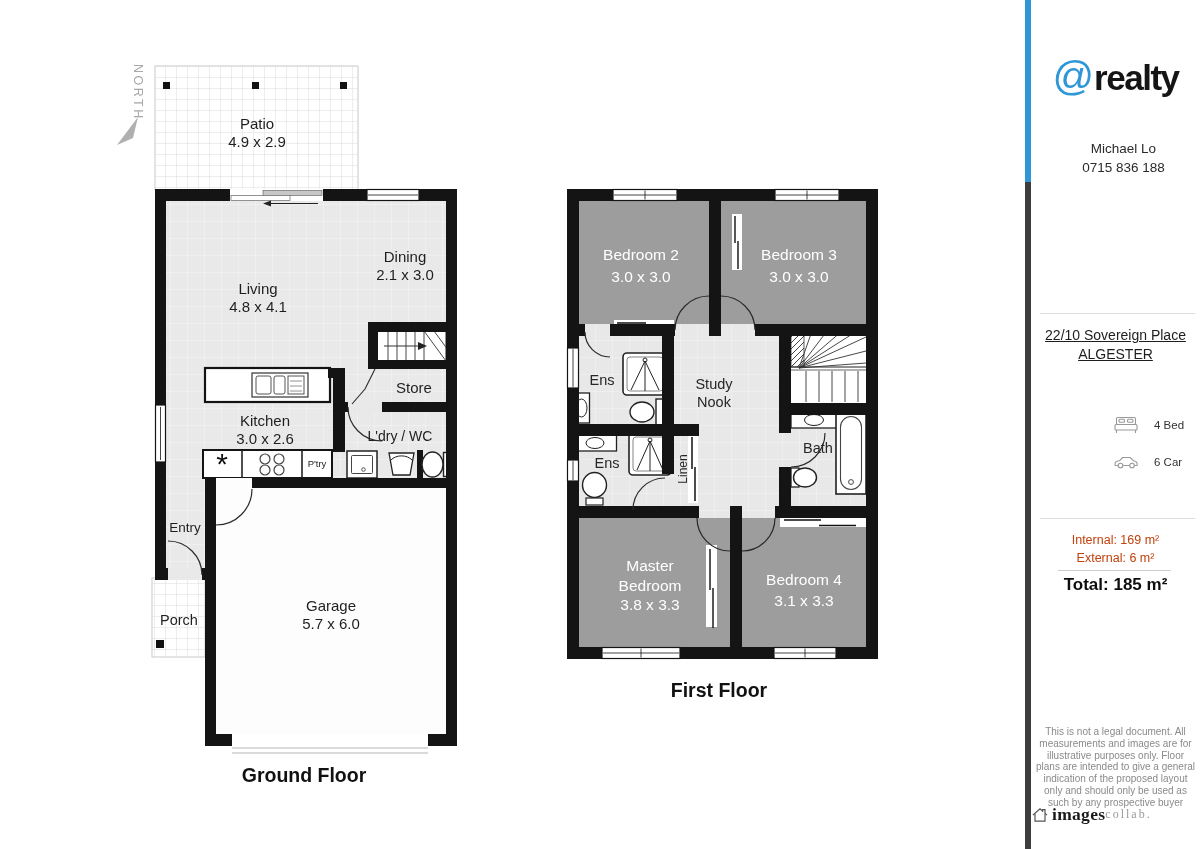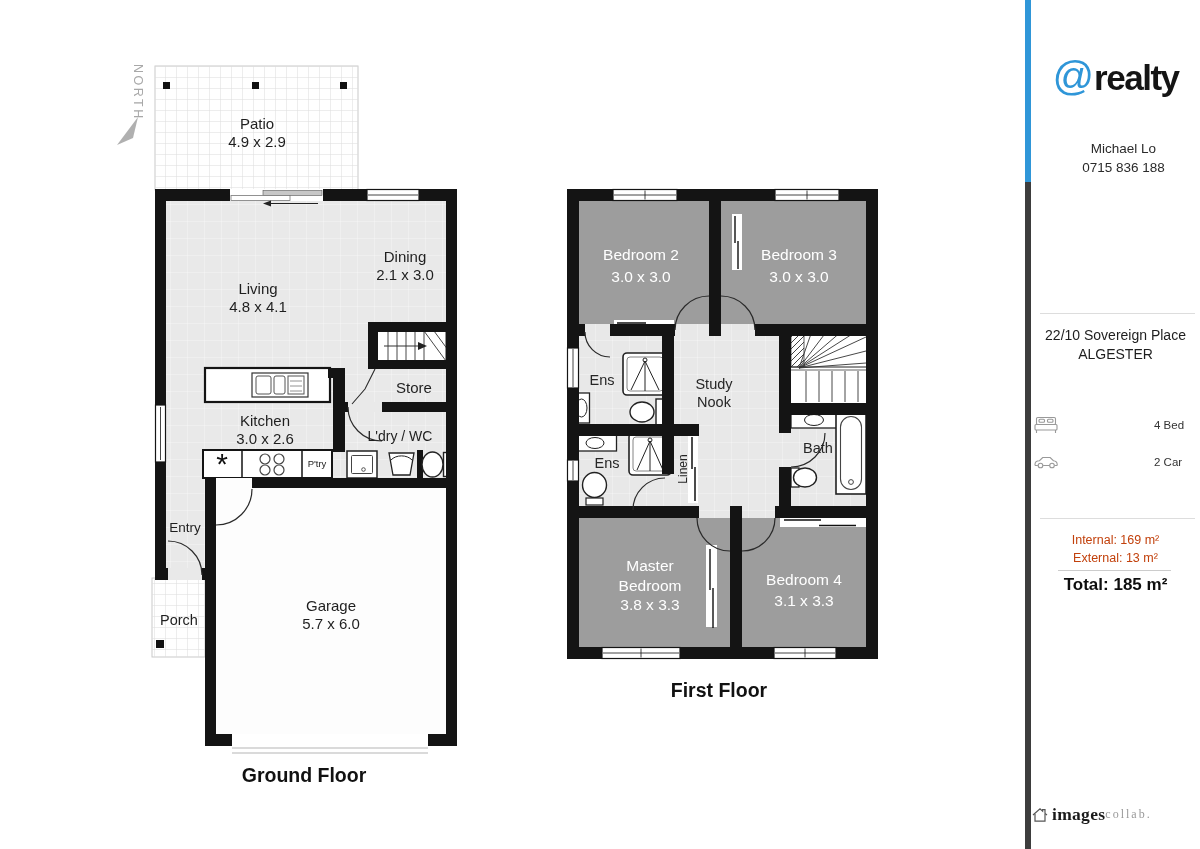"22/10 Sovereign Place" .address { text-decoration: none -> underline }
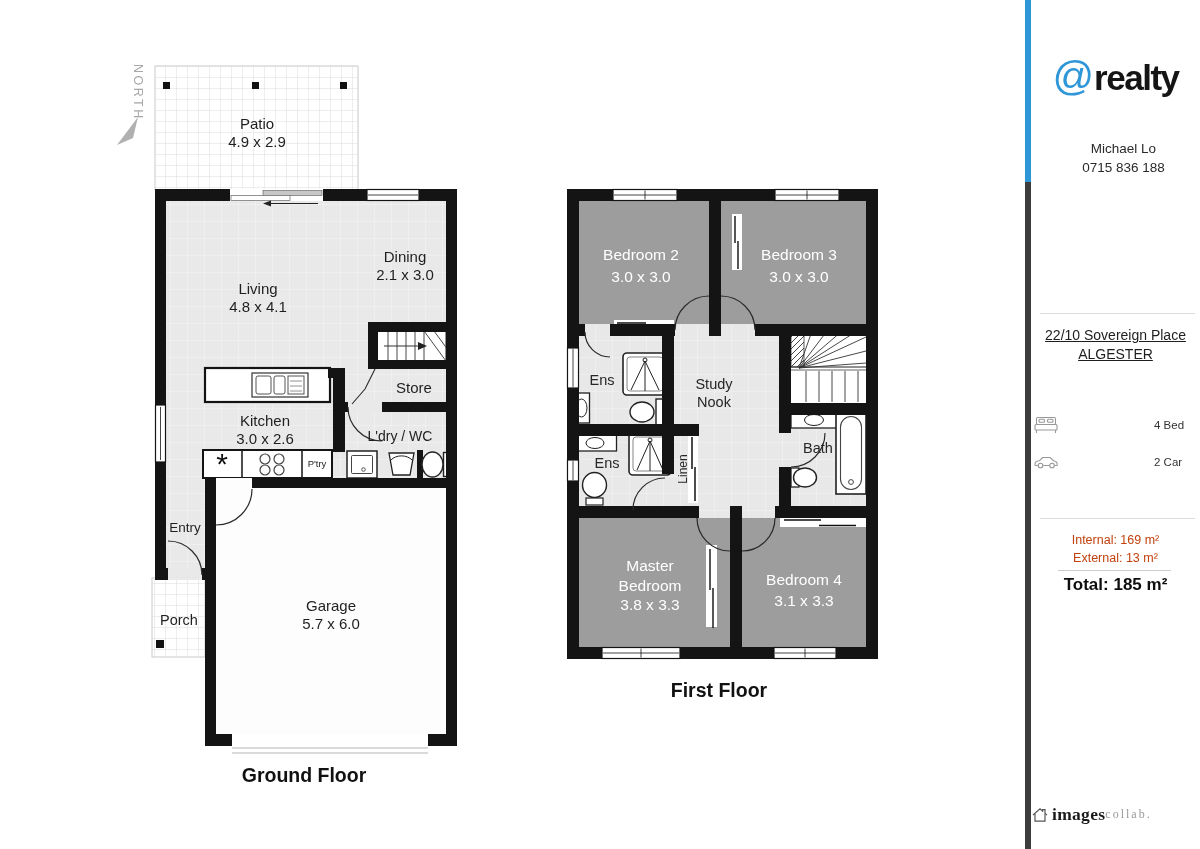"4 Bed" .feature-row { justify-content: space-between -> flex-end }
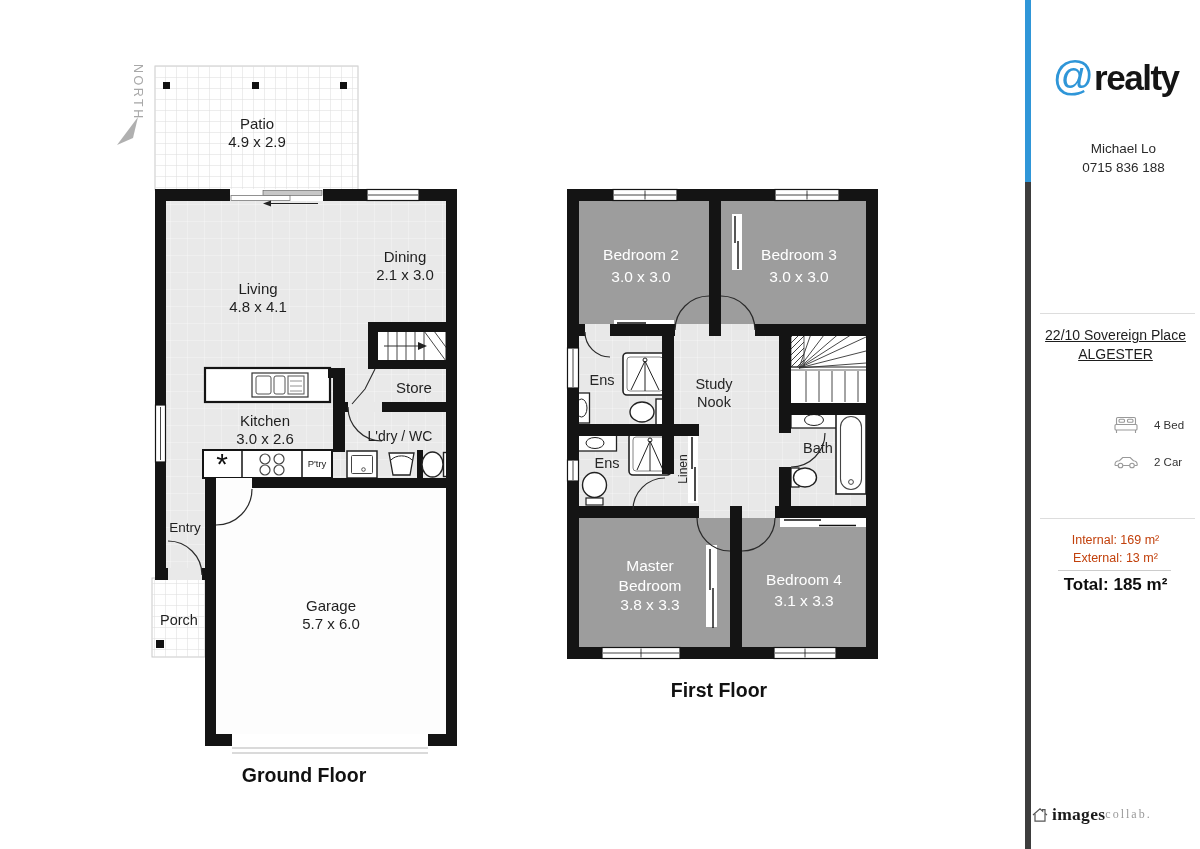"2 Car" span.feature-label { text: 2 -> 6 }
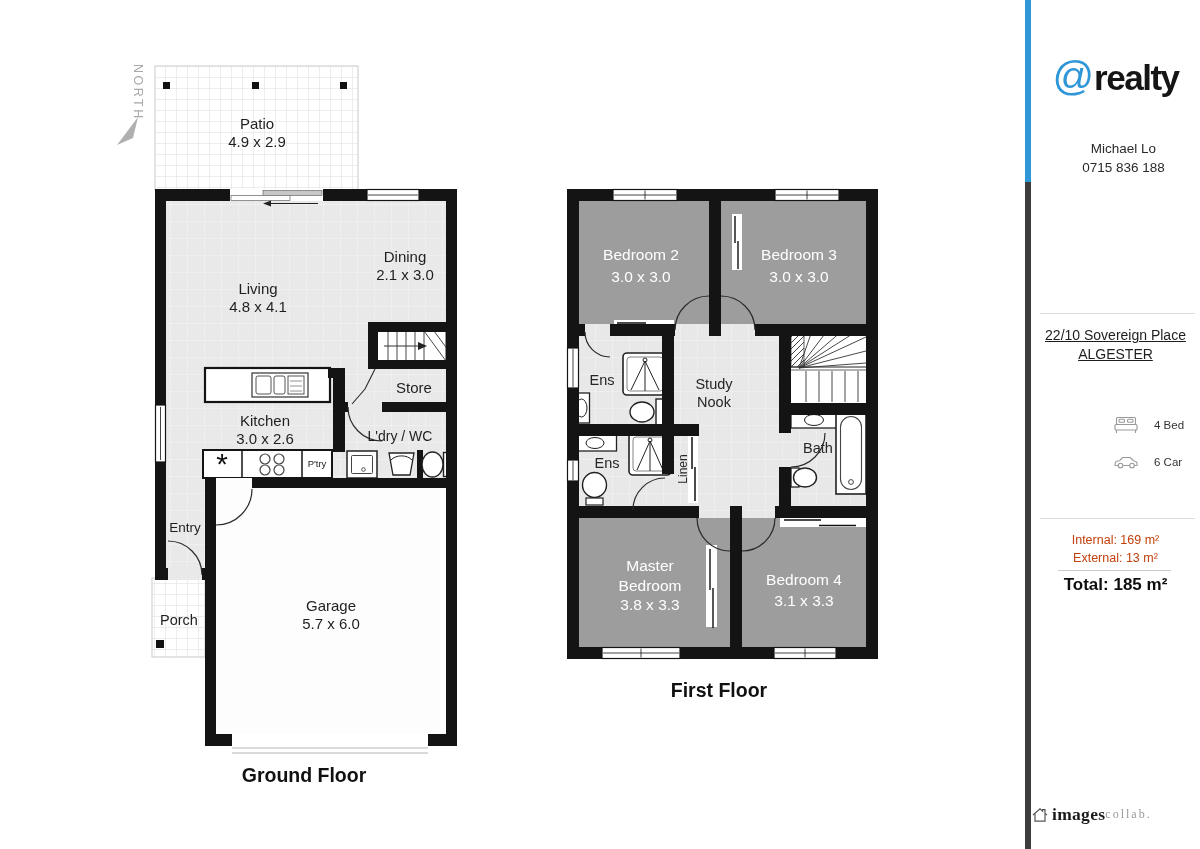"External: 13 m²" div { text: 13 -> 6 }
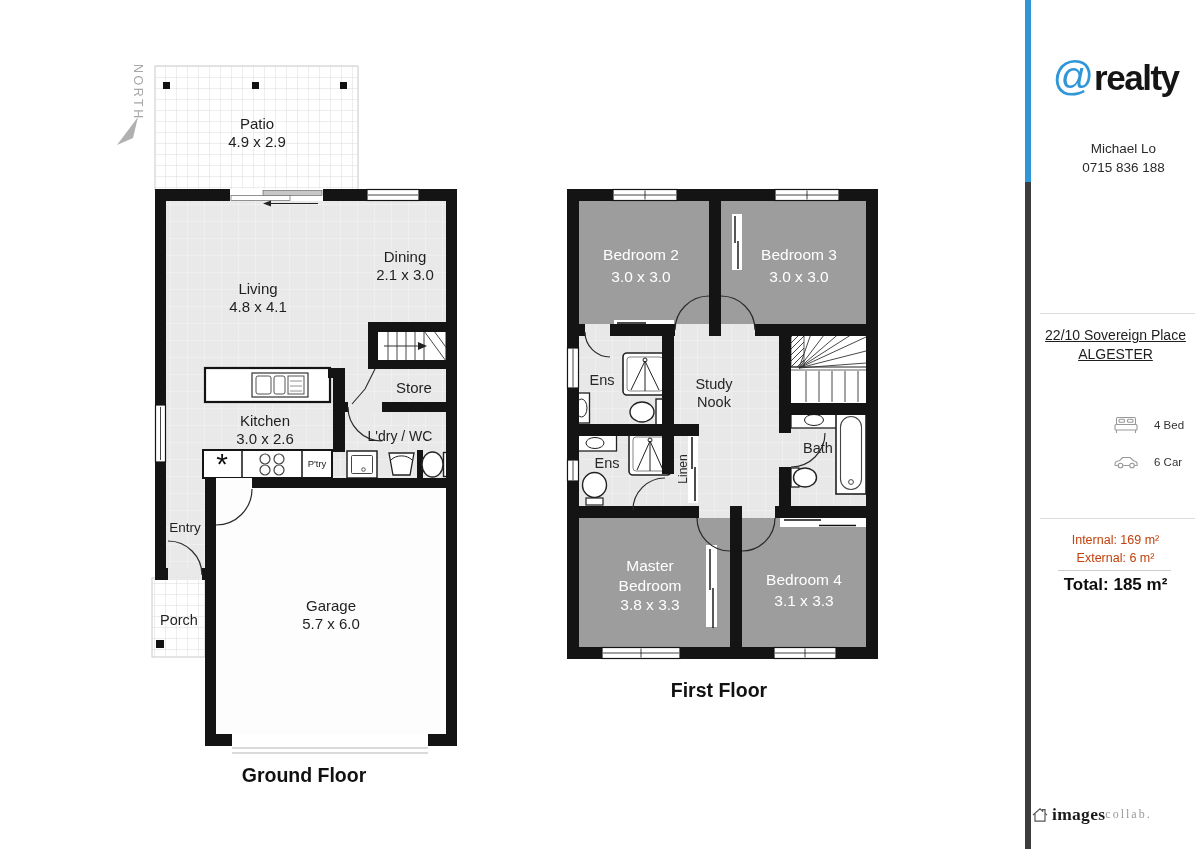"This is not a legal" div.disclaimer { html: none -> <div>This is not a legal document. All measurements and images are for illustrative purposes only. Floor plans are intended to give a general indication of the proposed layout only and should only be used as such by any prospective buyer</div> }
